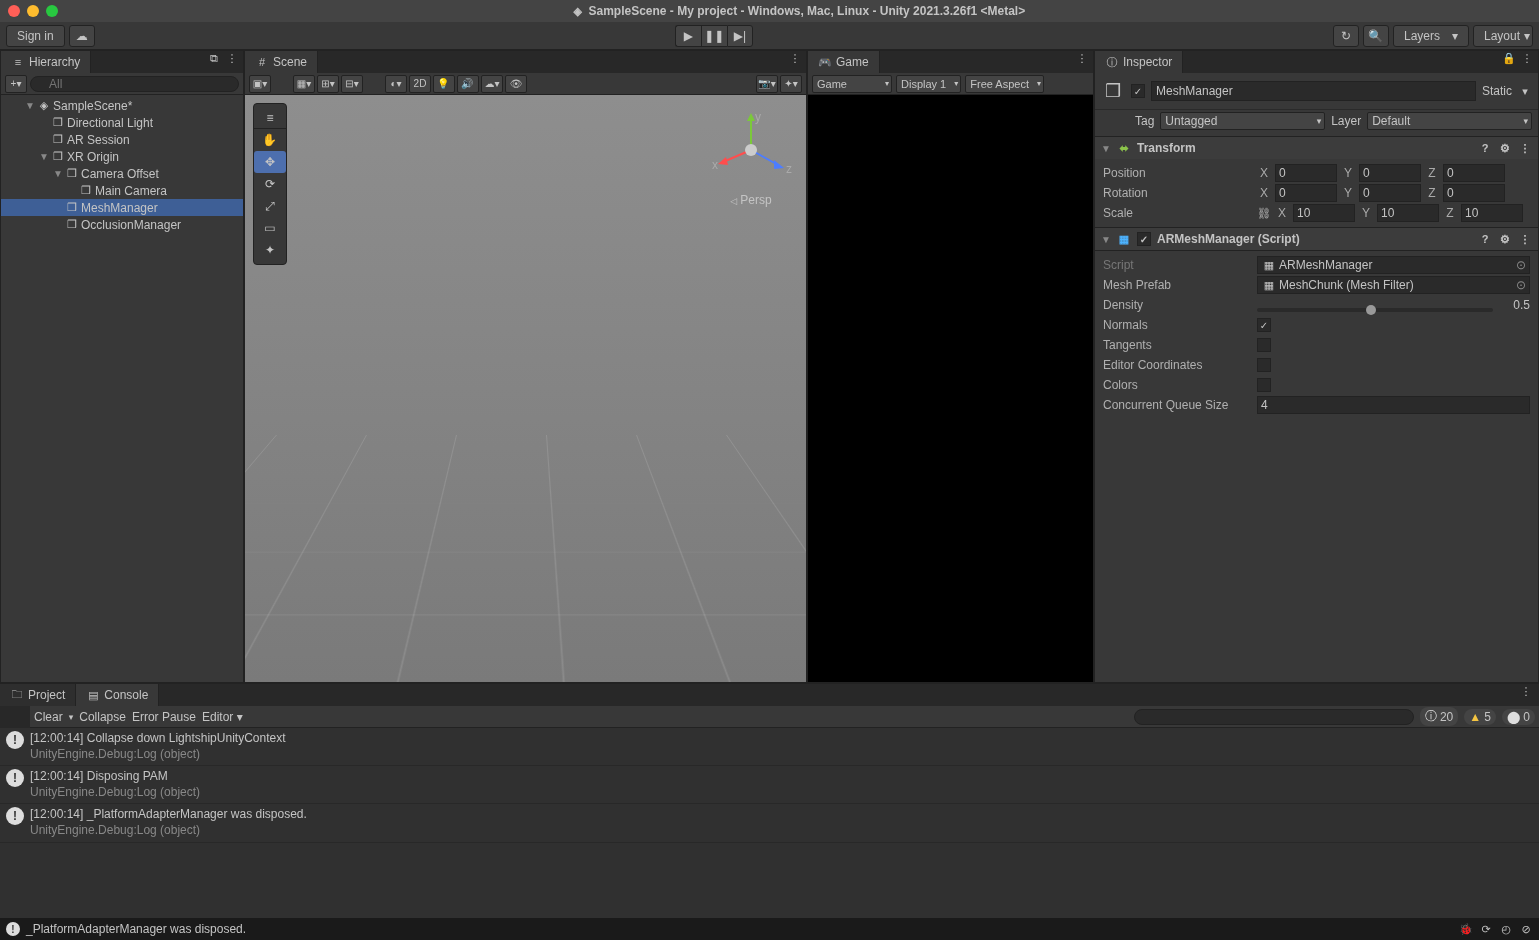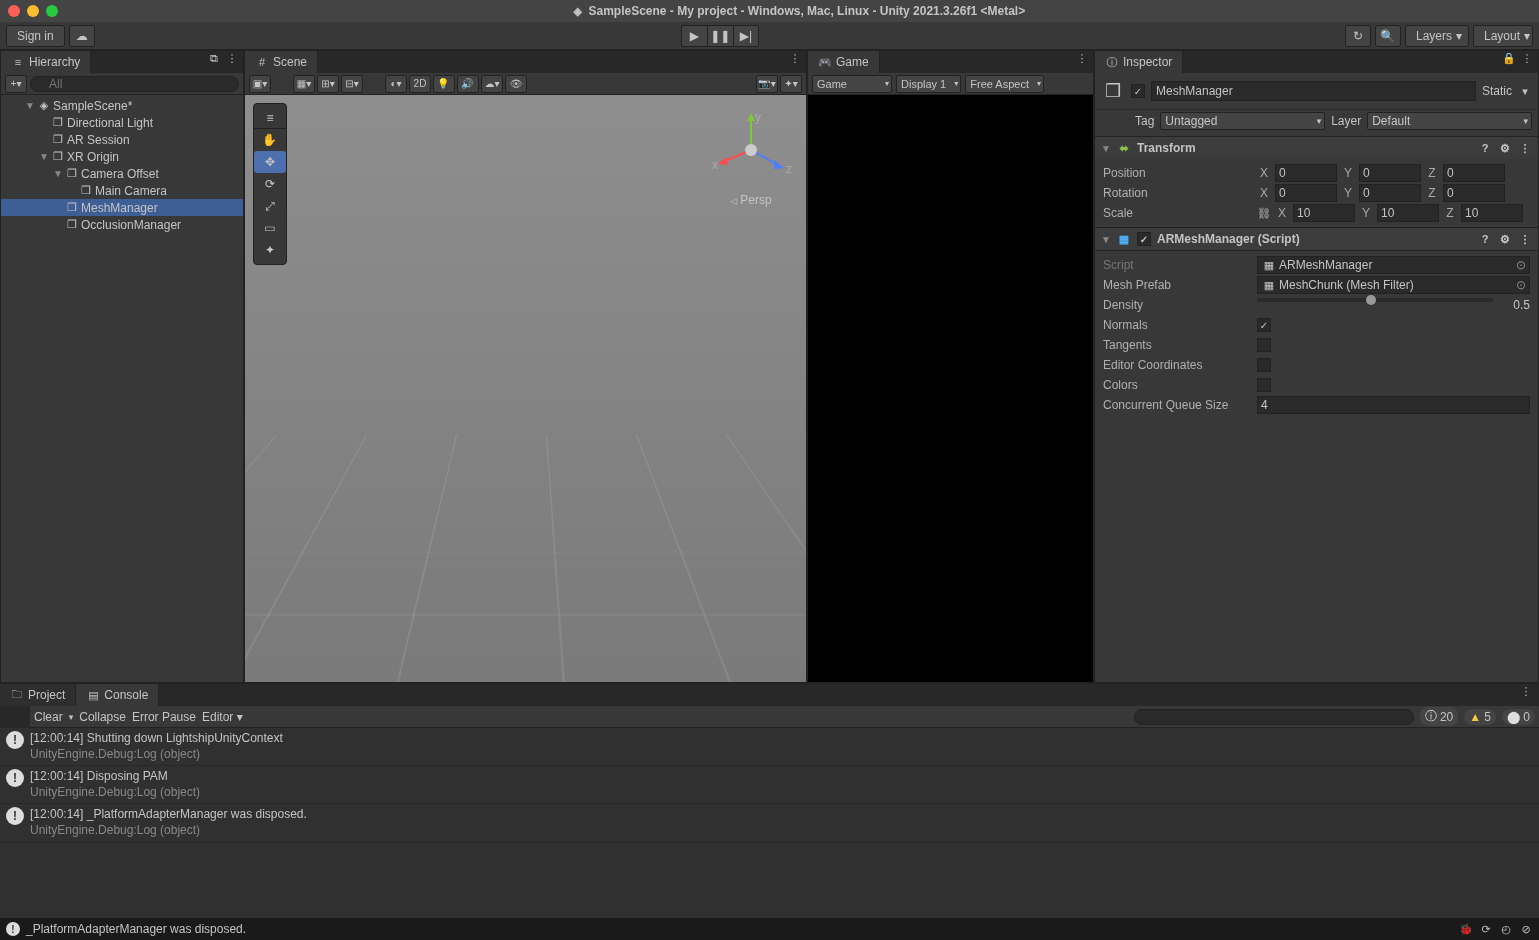"Layers" div.btn { width: 64px -> 76px }
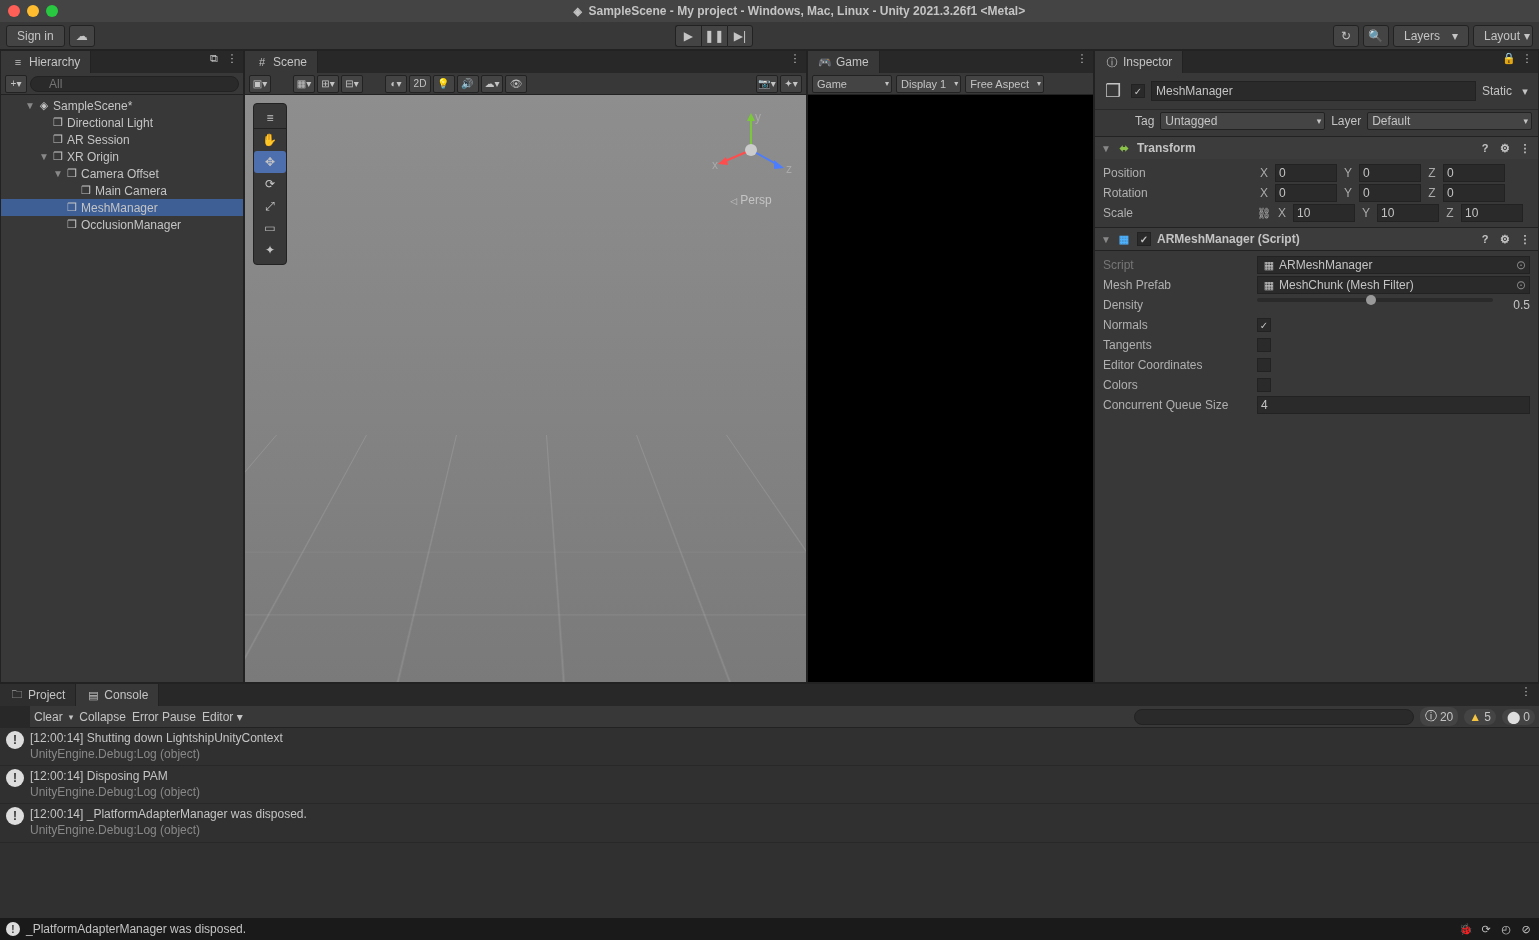"0.5" .slider-row { align-items: flex-start -> flex-end }
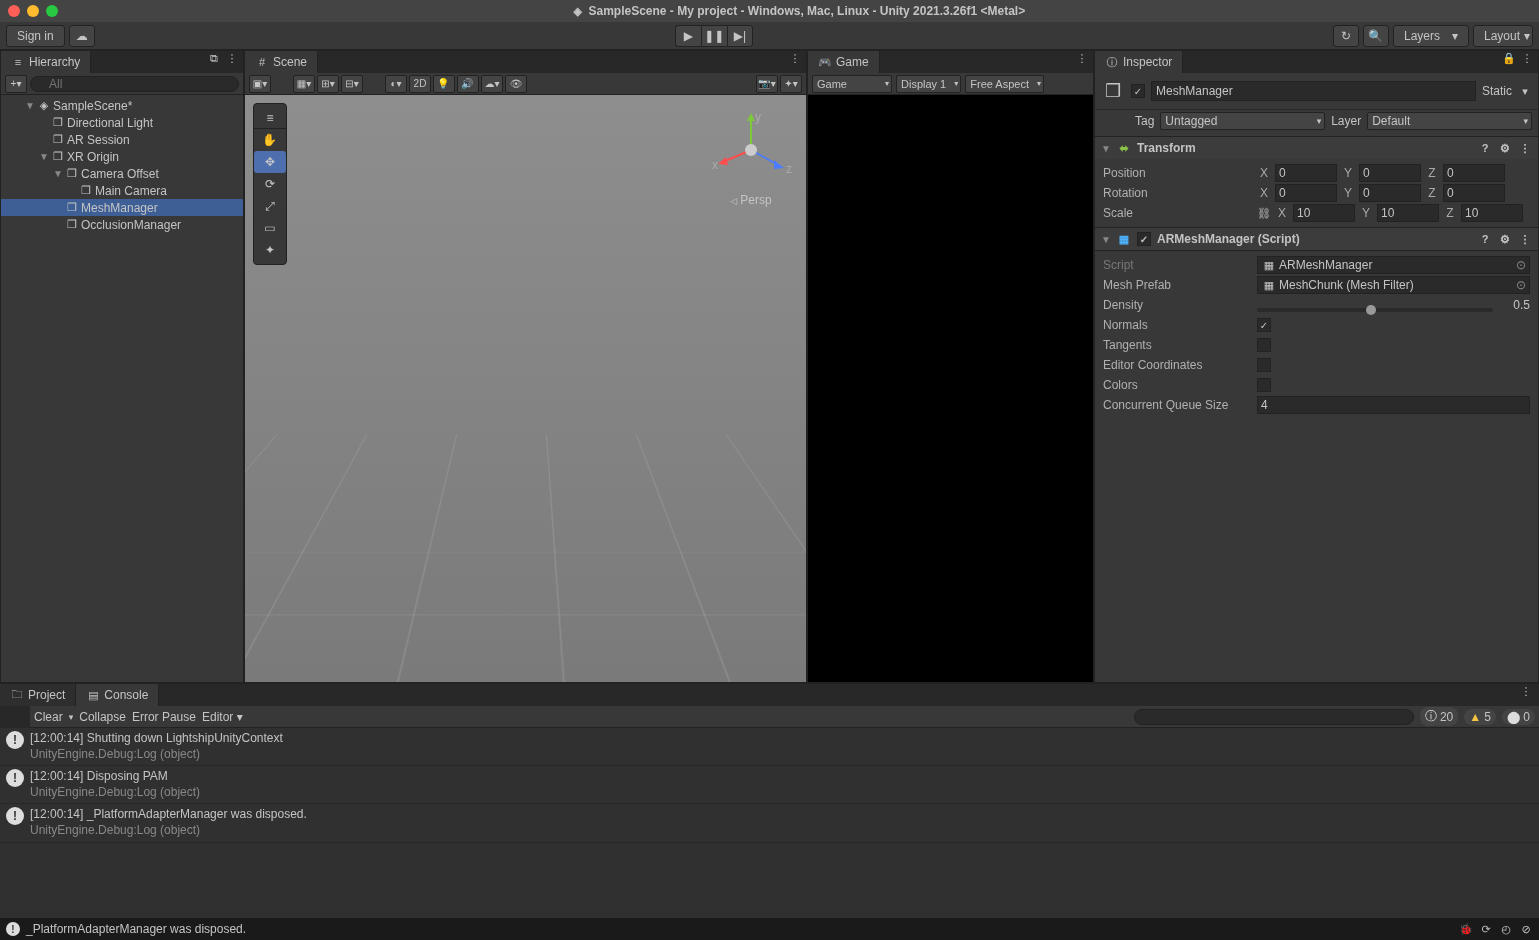"[12:00:14] Shutting down" div { text: Shutting -> Collapse }
